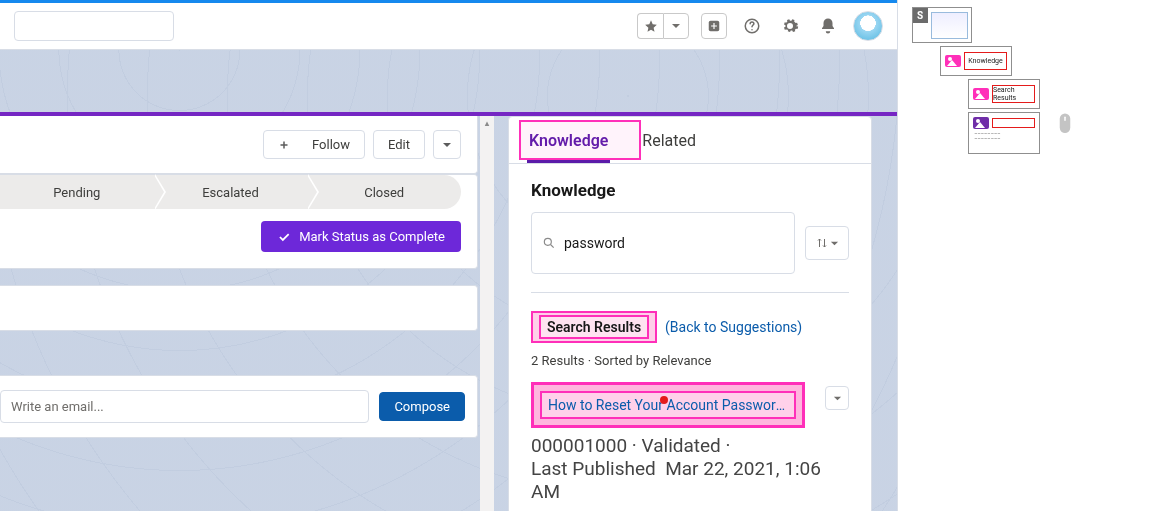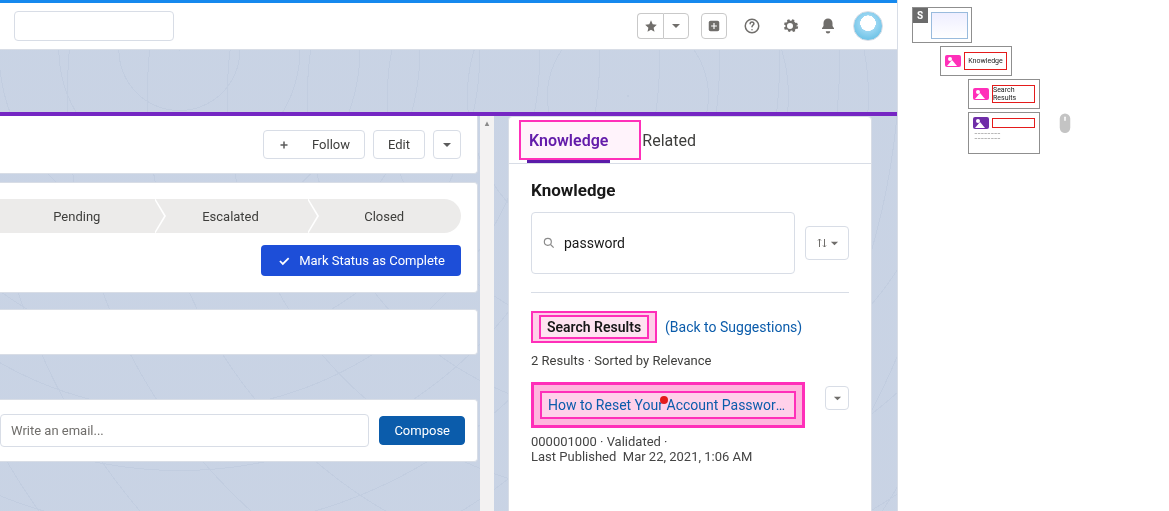"Pending" .path-card { margin-top: 8px -> 0; padding: 16px 16px 16px 0 -> 0 16px 16px 0 }
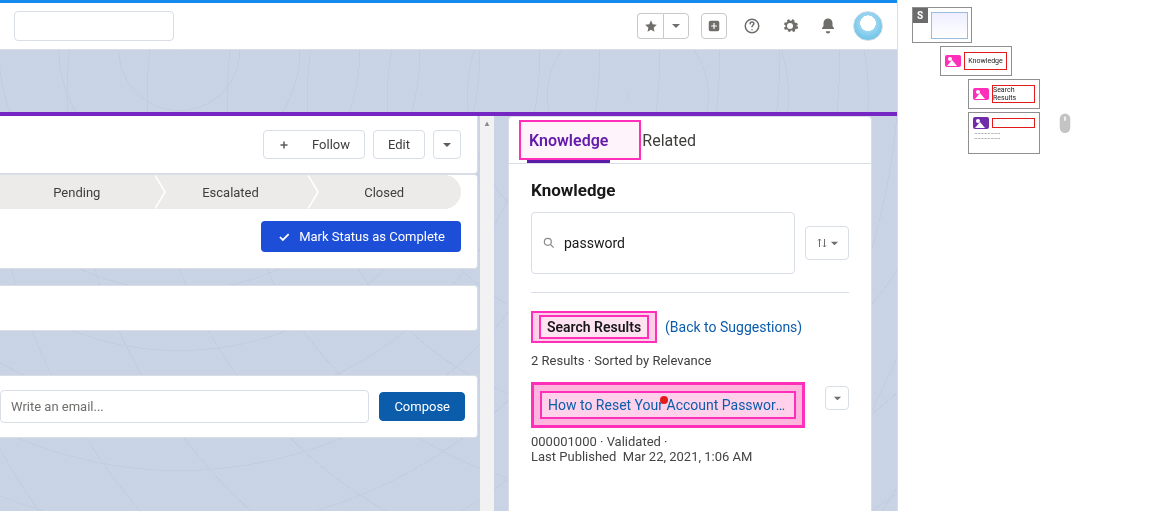"Mark Status as Complete" .mark-btn { background: #1d4ed8 -> #6d28d9 }
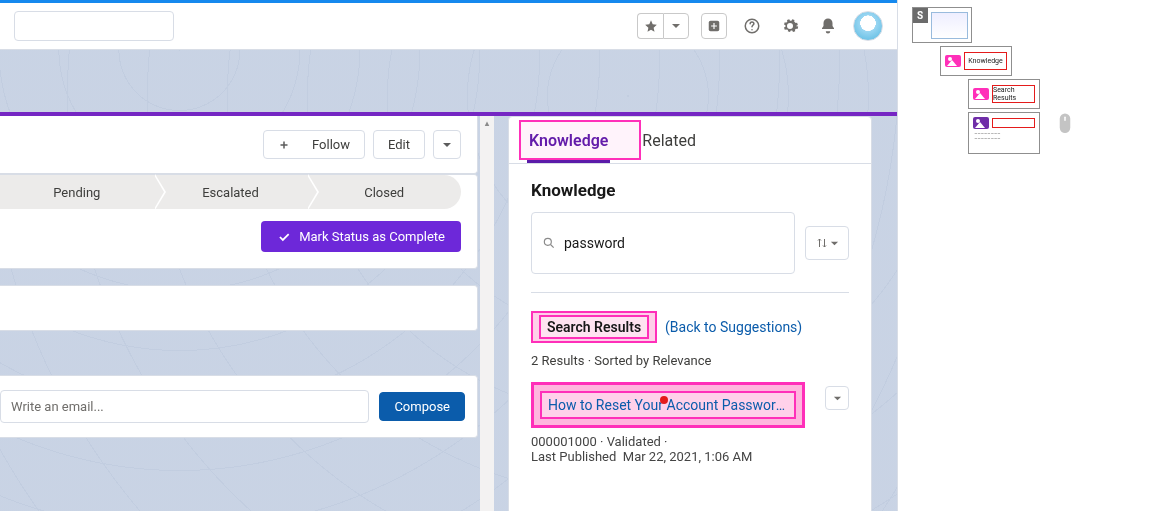"000001000 · Validated ·" .art-meta { font-size: 13px -> 19px }
